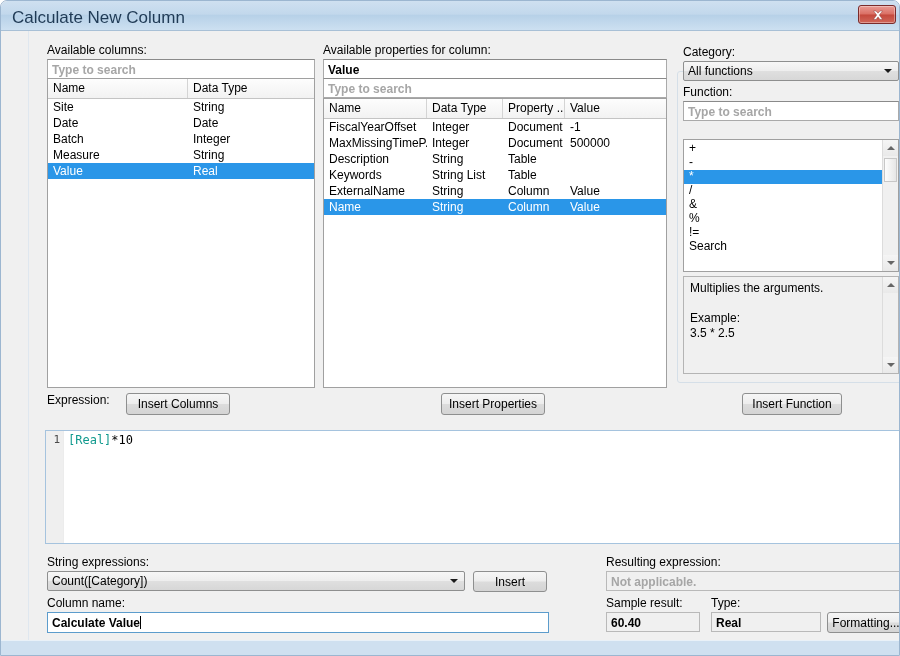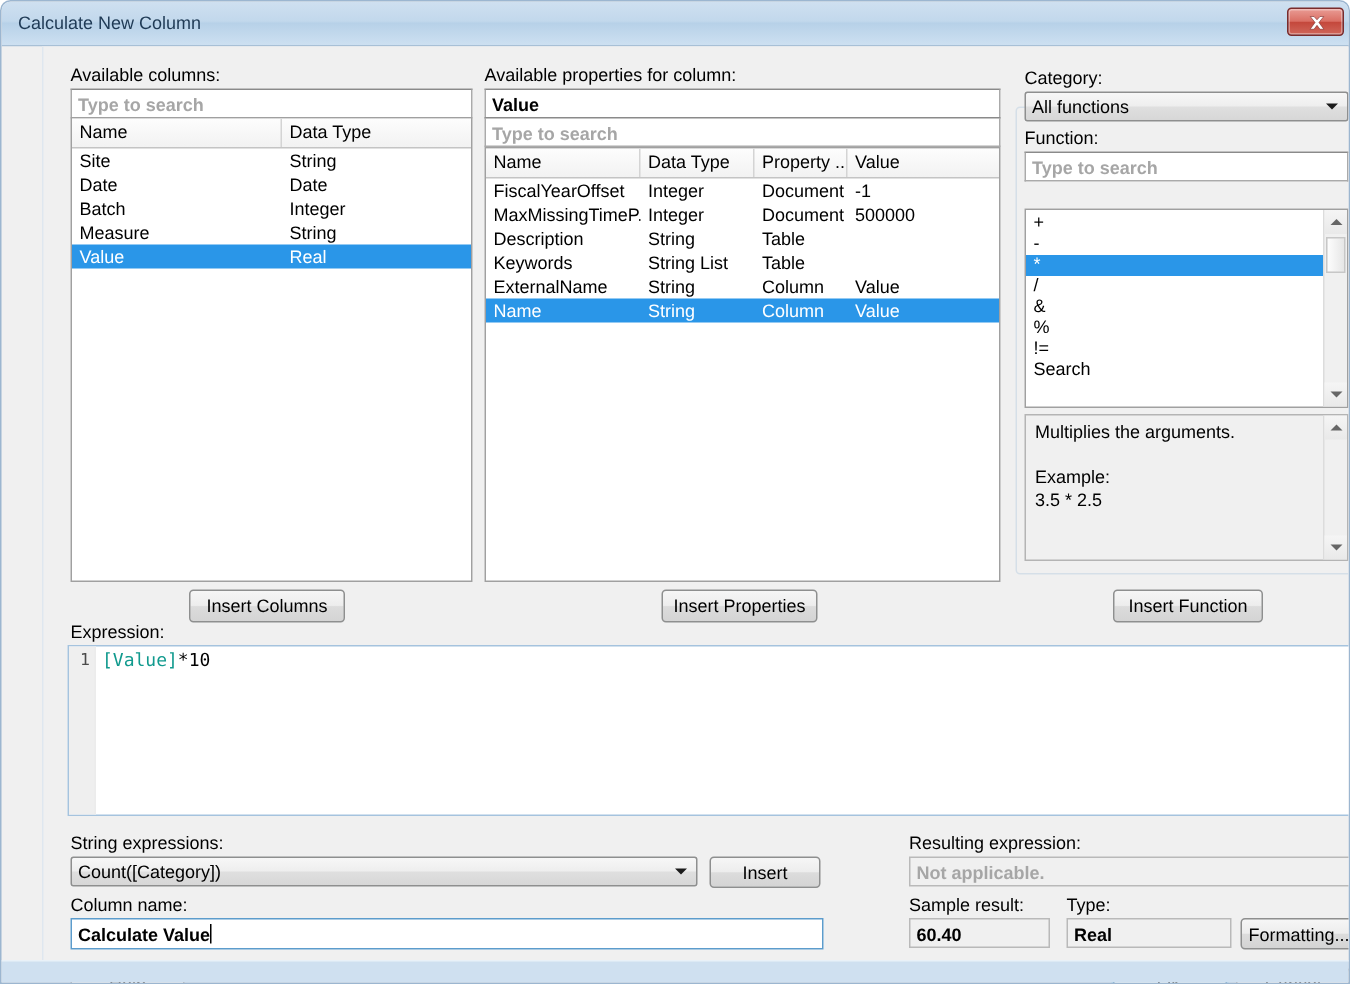"Calculate New Column" .titlebar-text { font-size: 12px -> 17px }
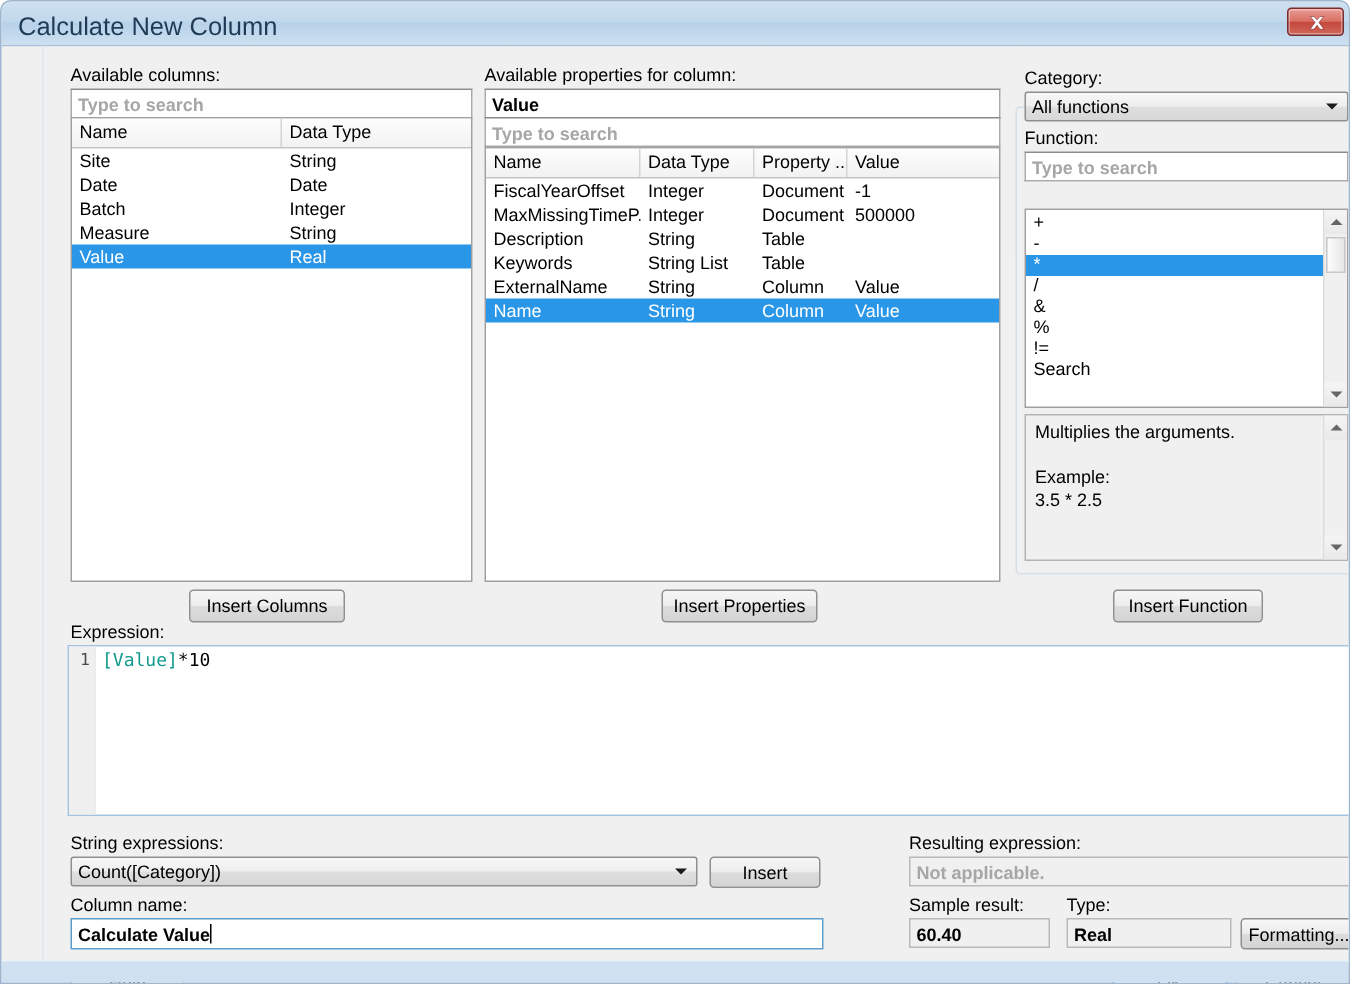"Expression:" div.lbl { top: 383px -> 362px }
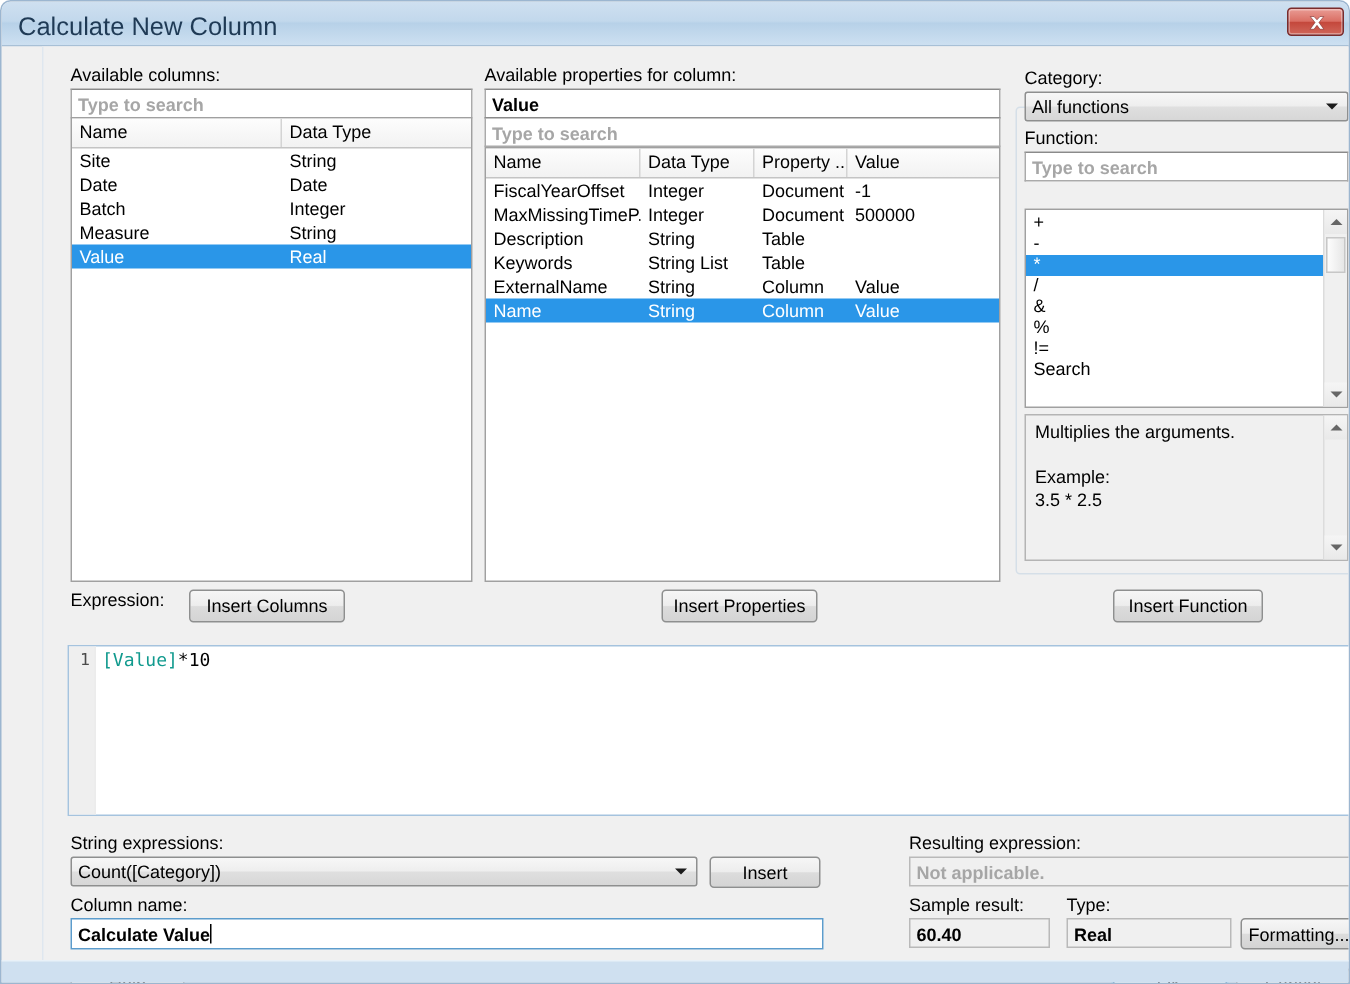"[Value]" span.tok-col { text: Value -> Real }
